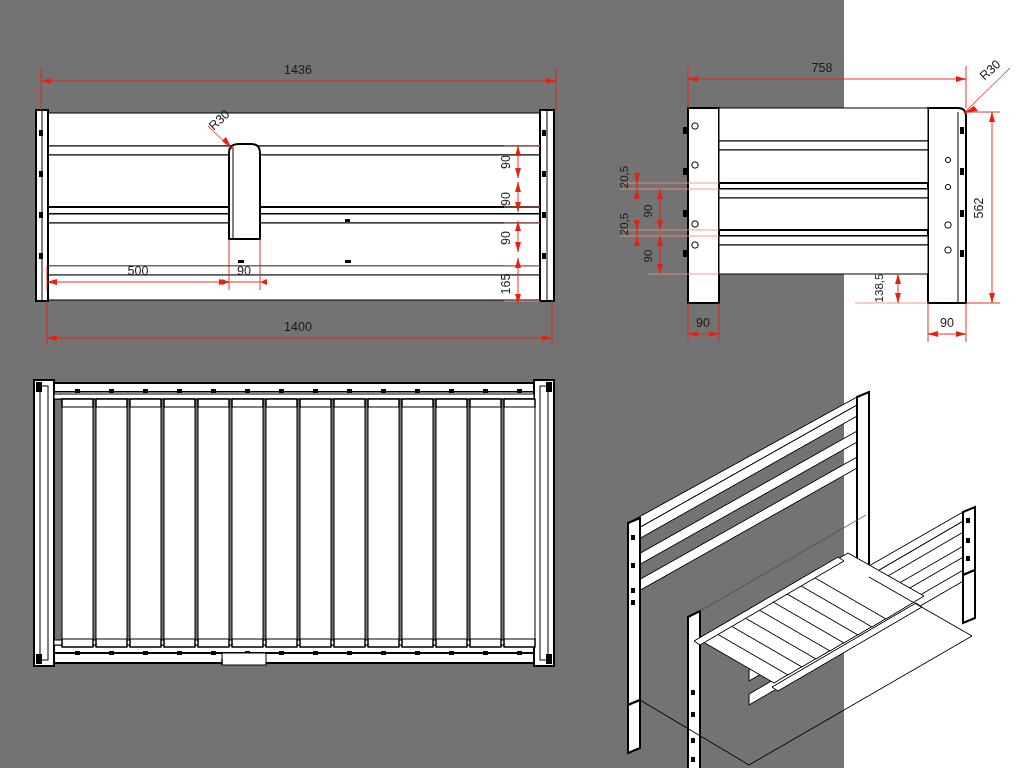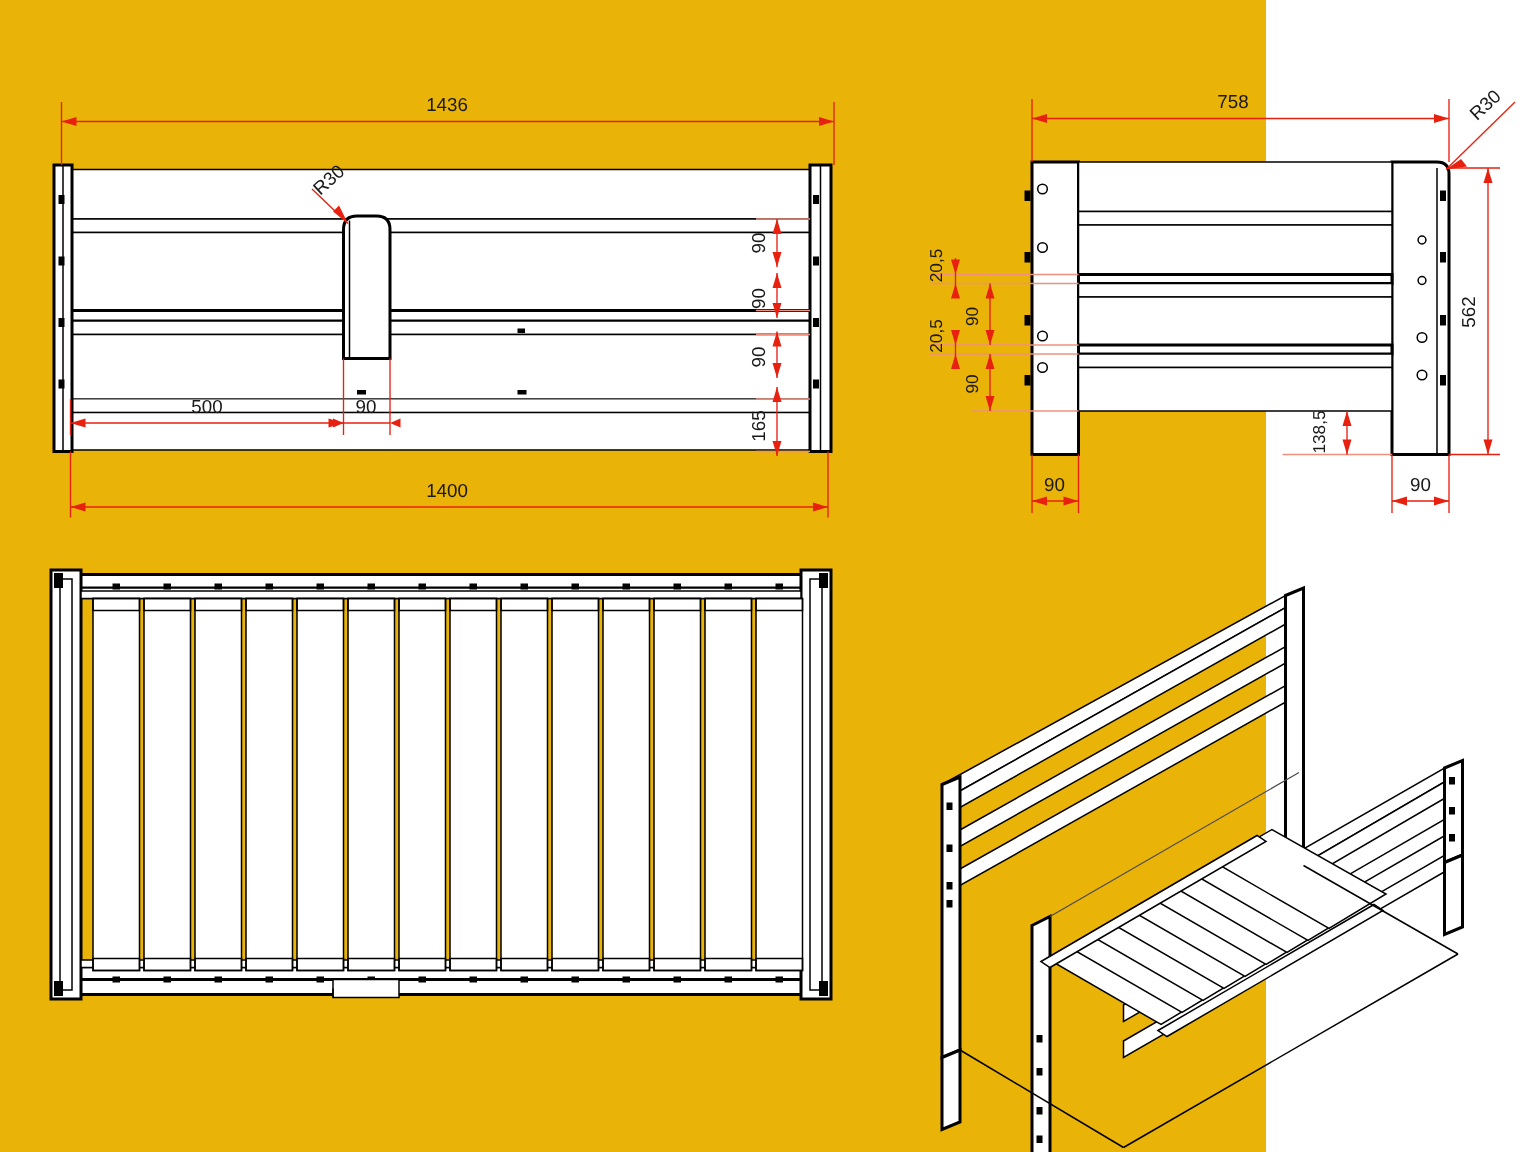"1436" #sheet { background: #eab308 -> #737373 }
